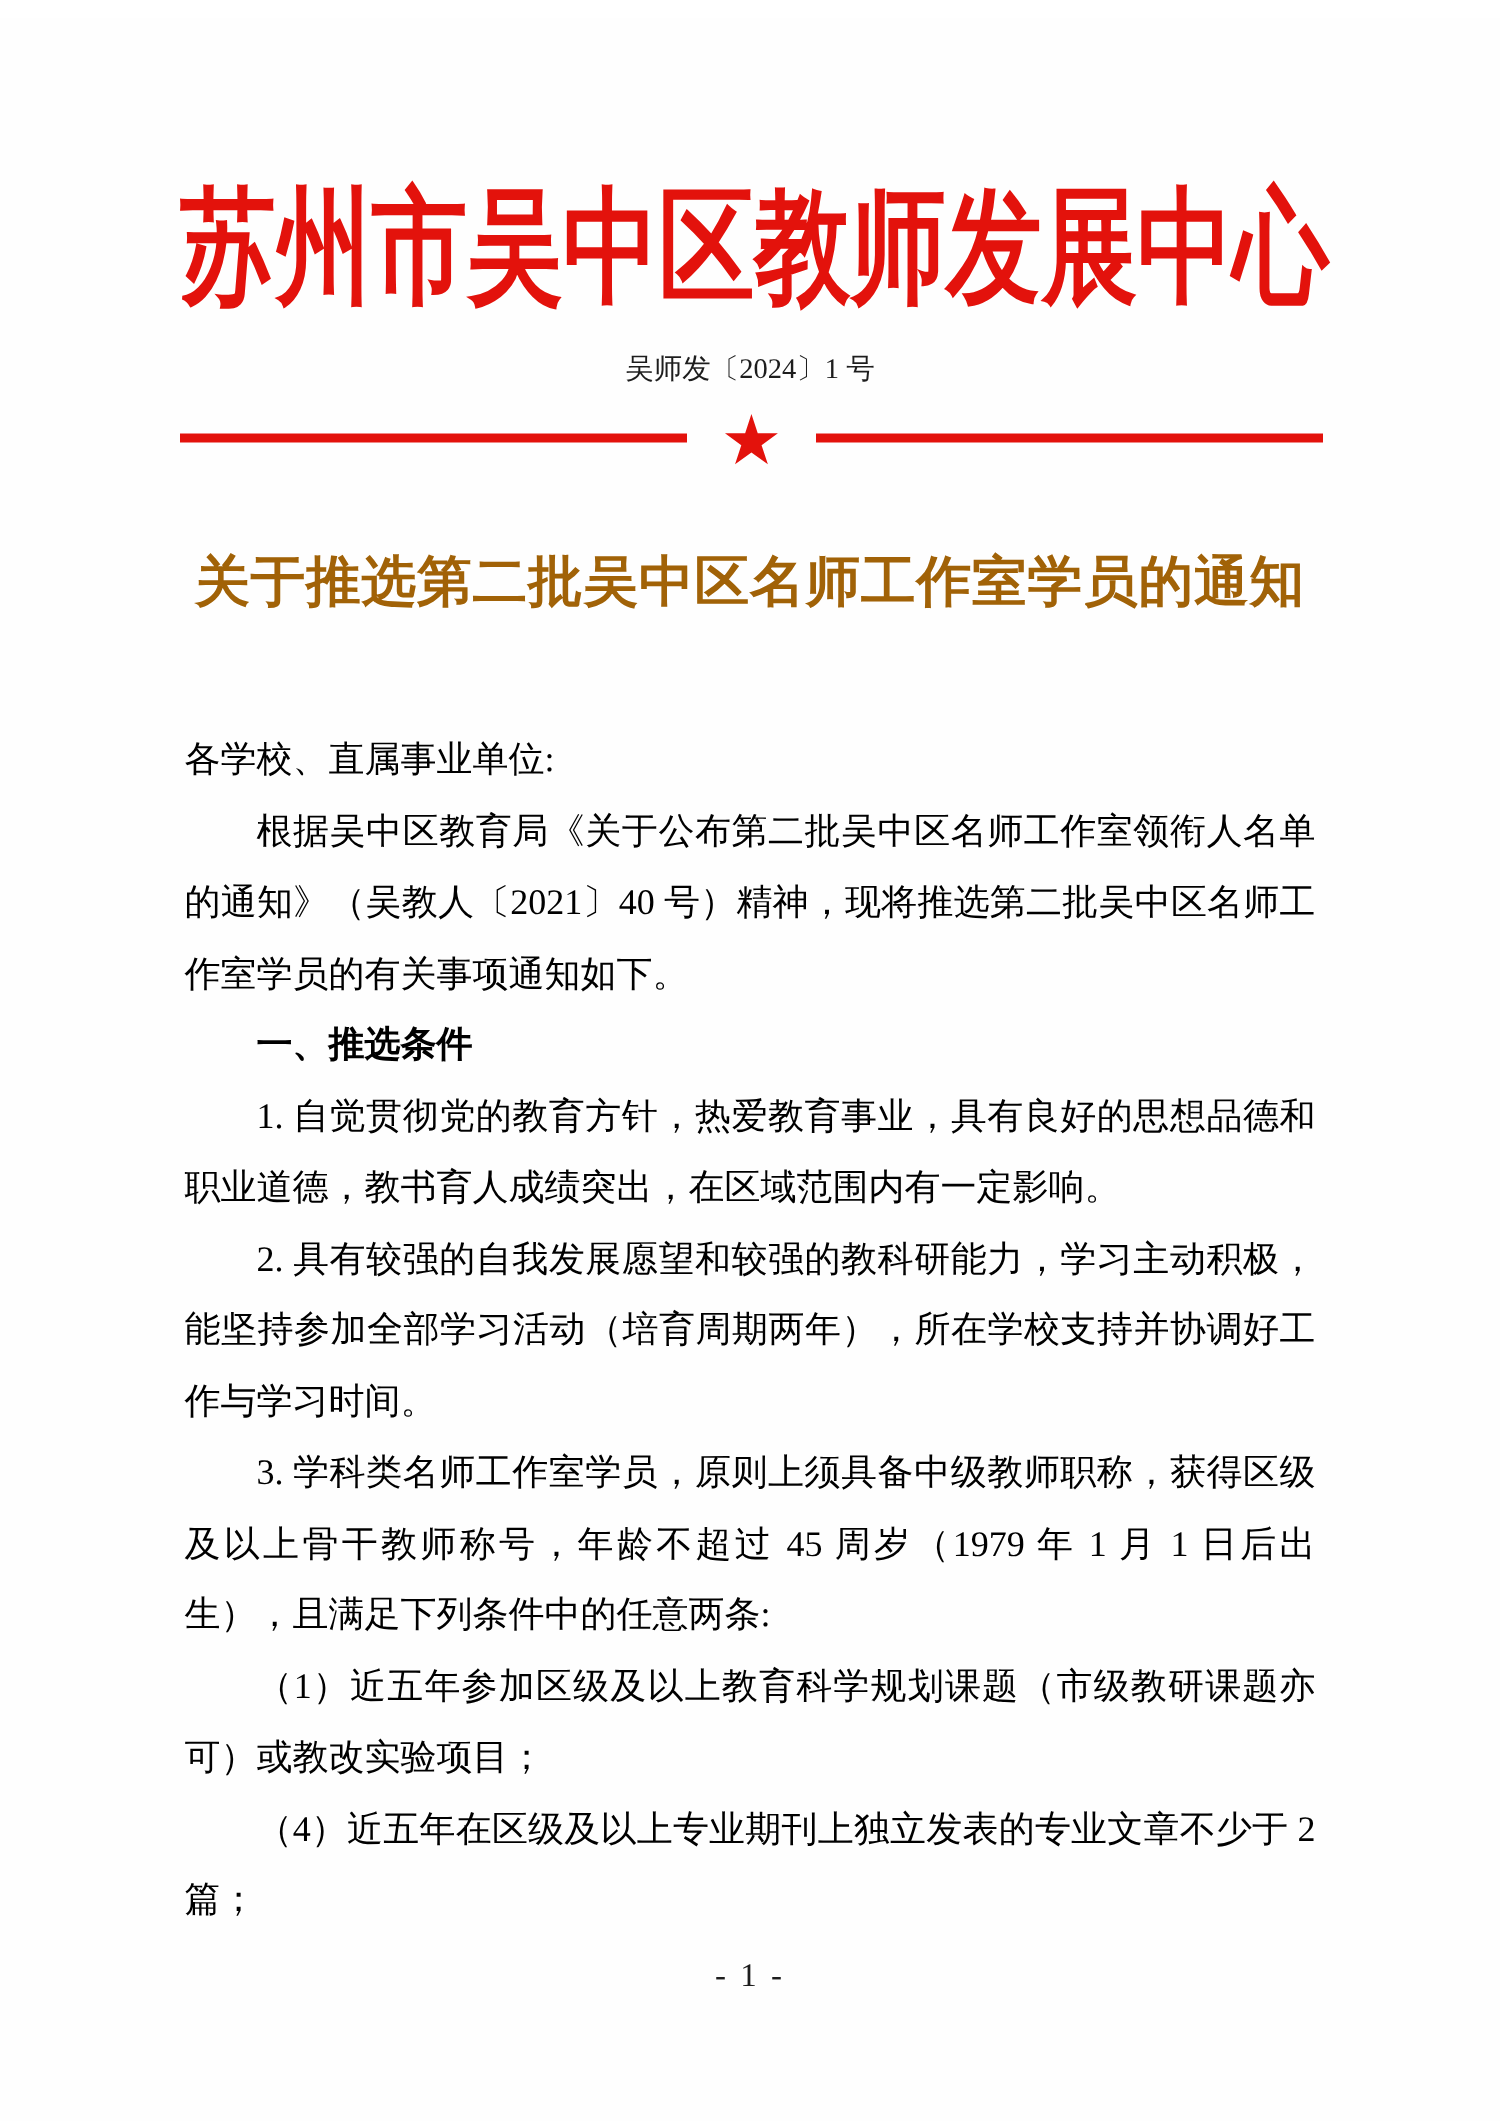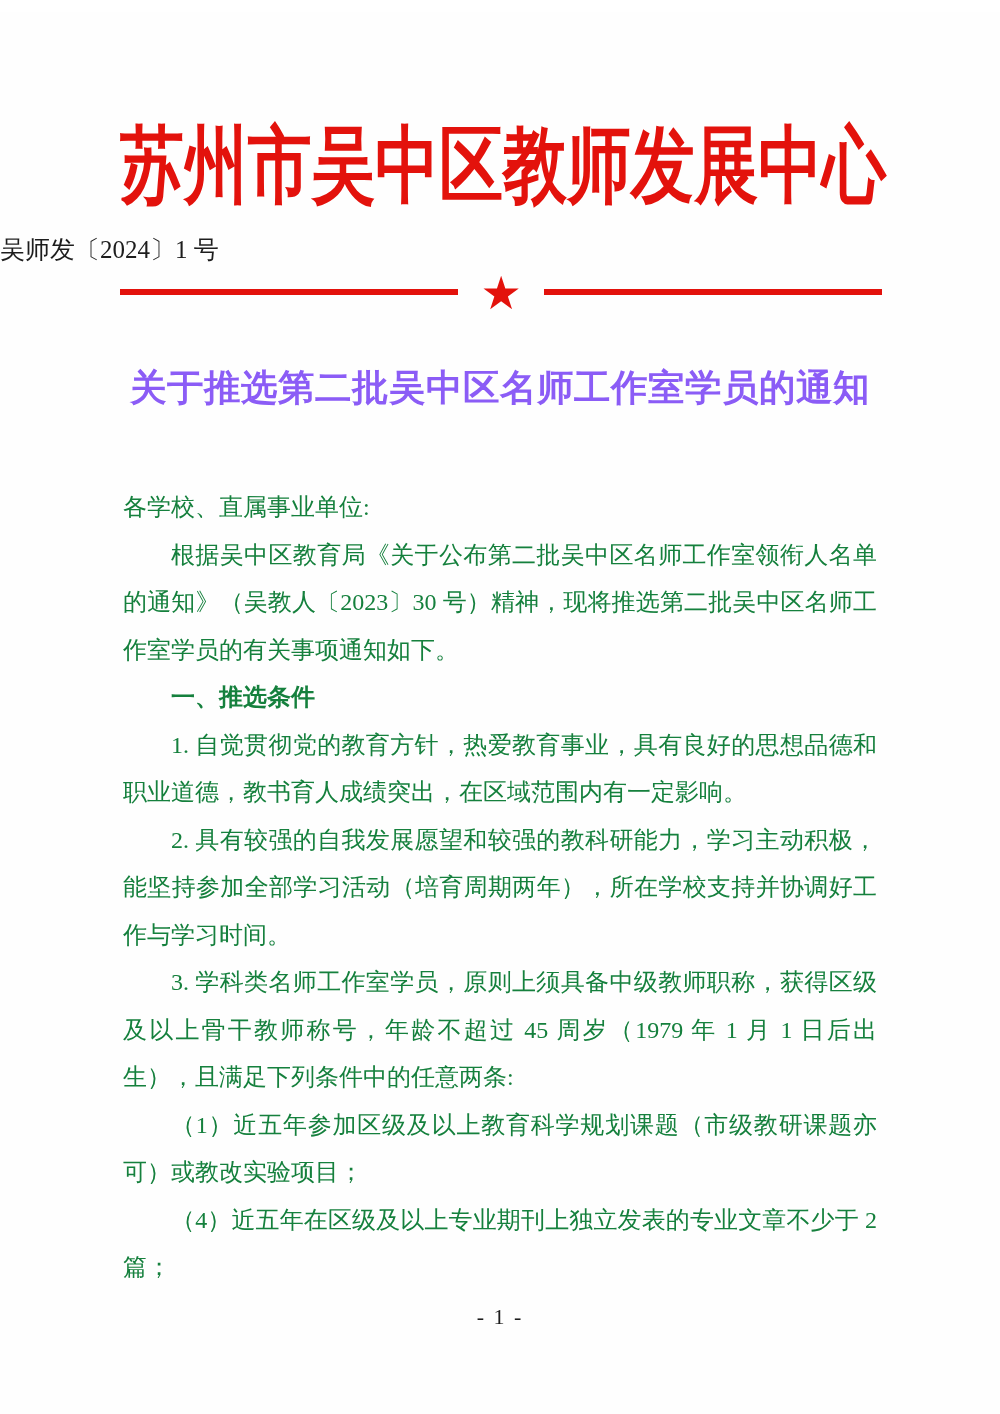"吴师发〔2024〕1 号" .doc-number { font-size: 25px -> 19px; text-align: left -> center }
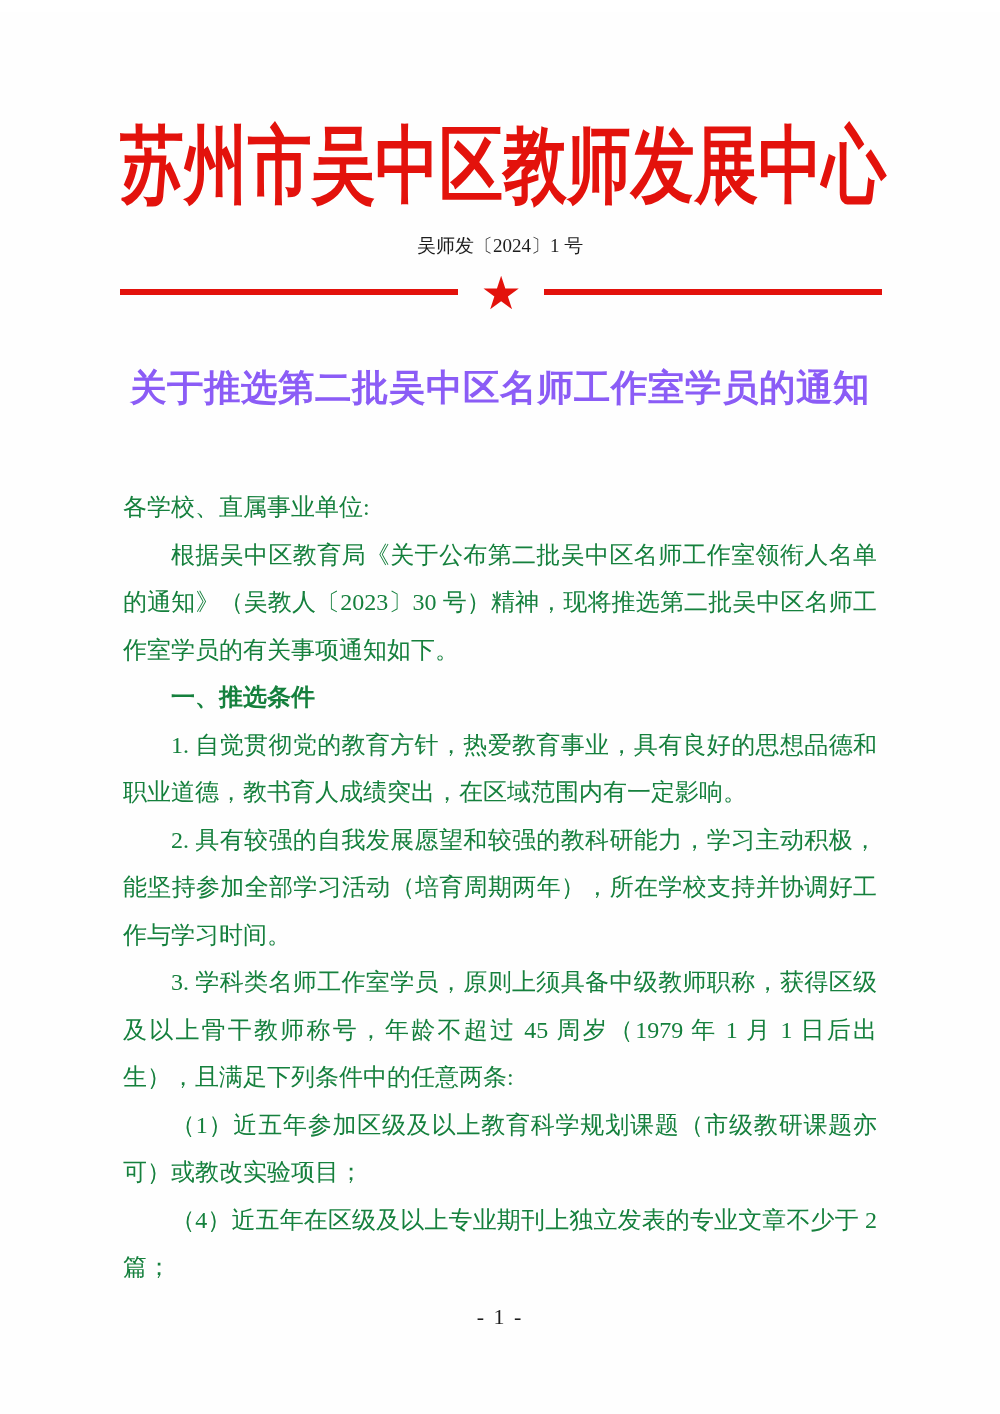"关于推选第二批吴中区名师工作室学员的通知" .doc-title { color: #8b5cf6 -> #a16207 }
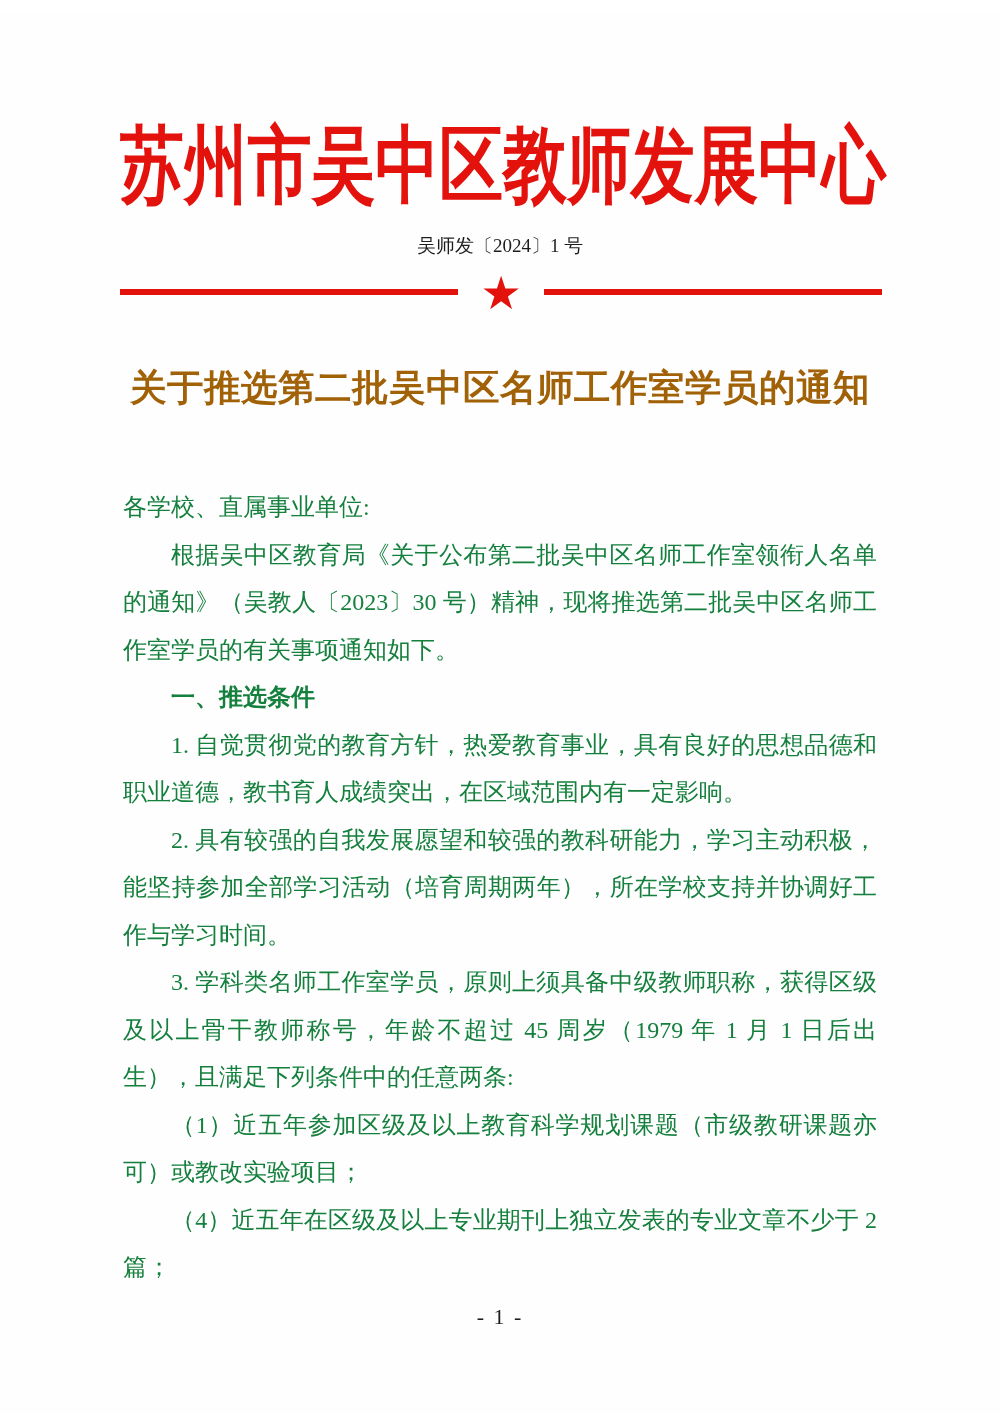"各学校、直属事业单位:" .body { color: #15803d -> #000000 }
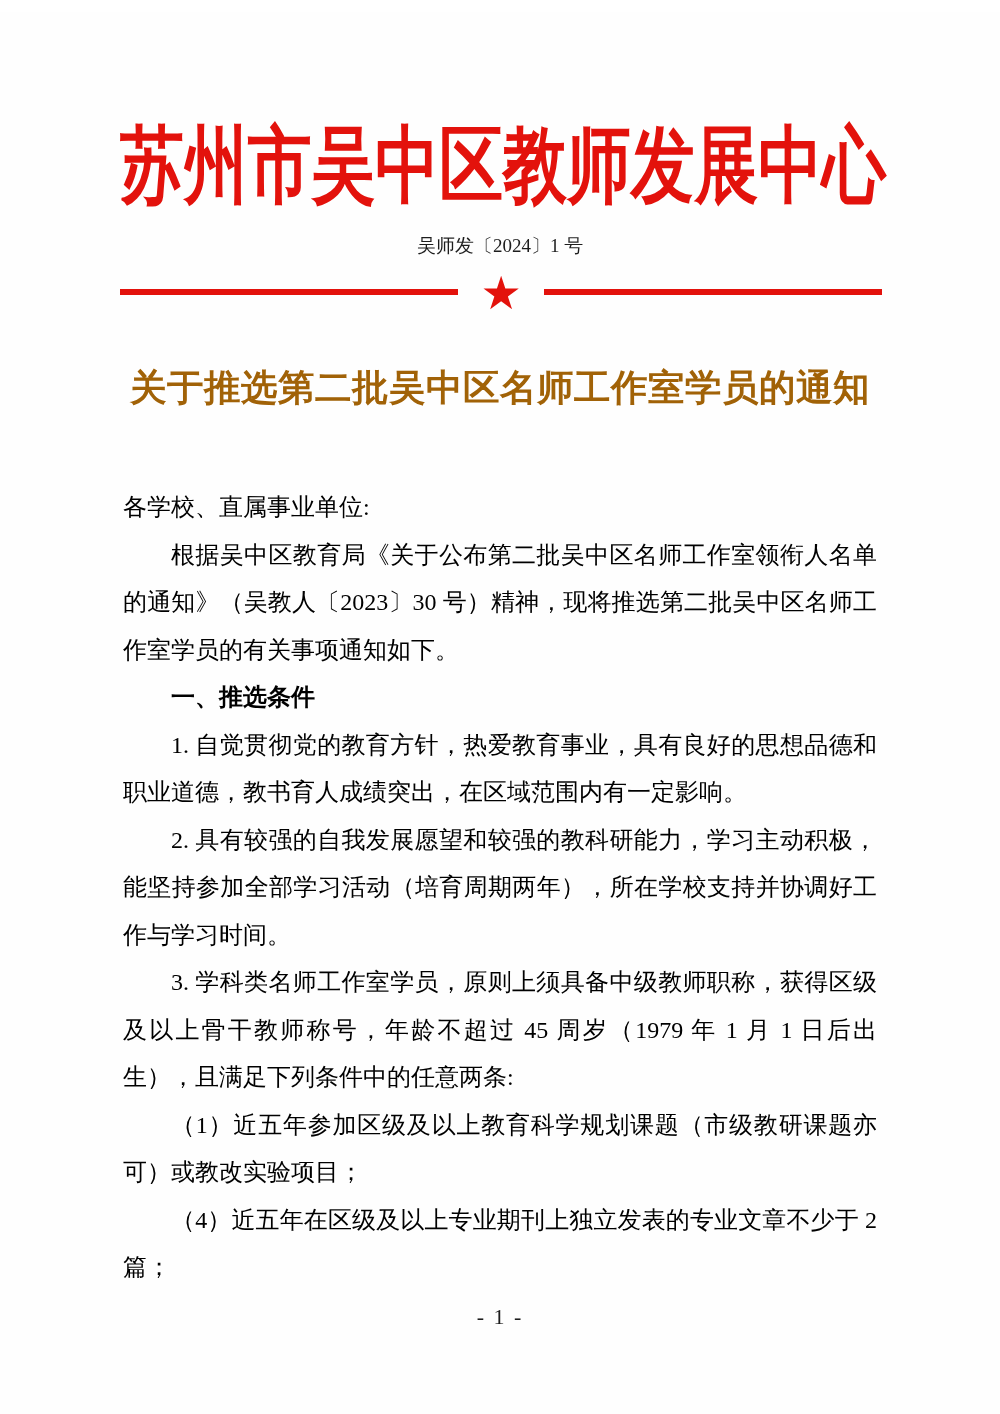"根据吴中区教育局《关于公布第二批吴中区名师工作室领衔人名单的通知》（吴教人〔20" p.indent { text: 2023〕30 -> 2021〕40 }
